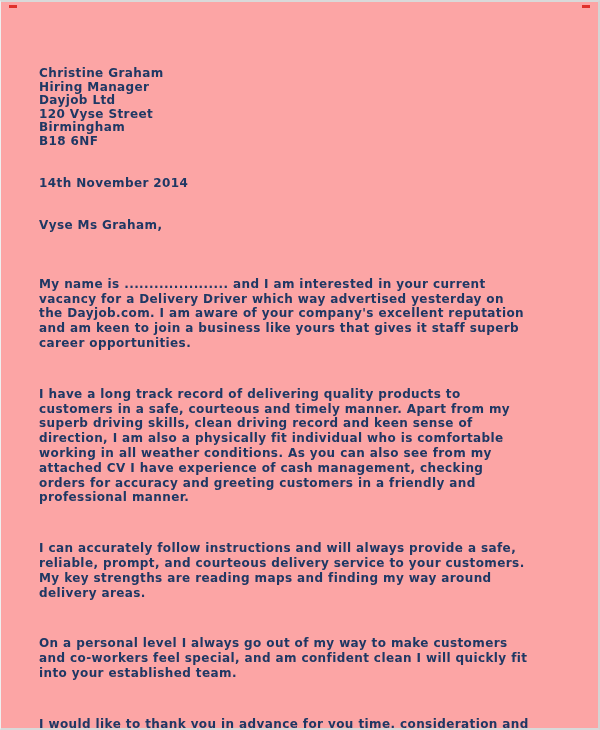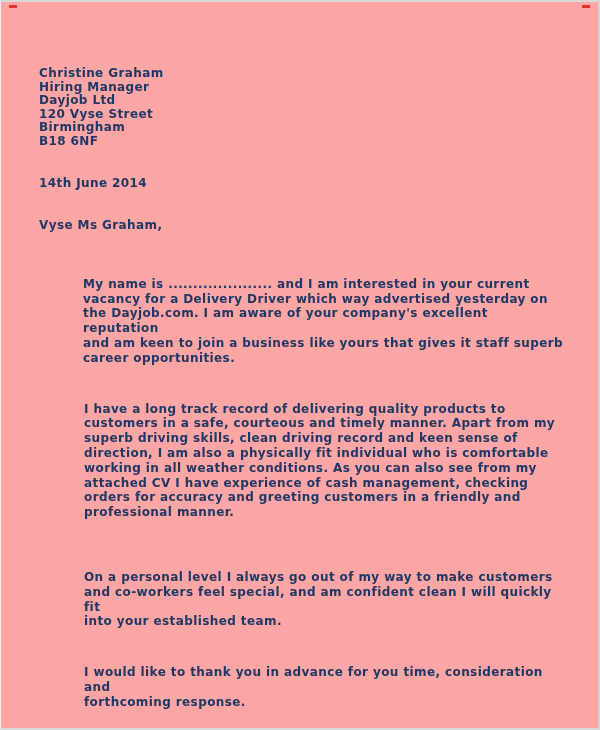"14th June 2014" div.date { text: June -> November }
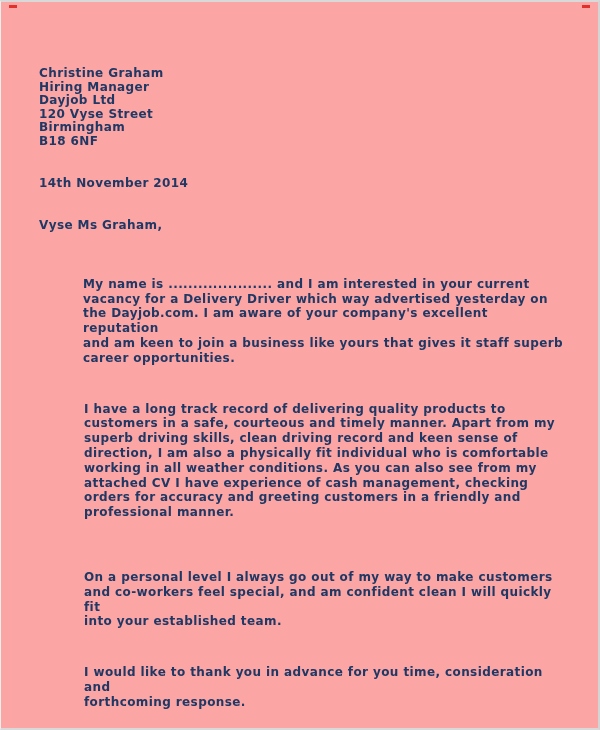"My name is ..................... and" .para.first { margin-left: 44px -> none }
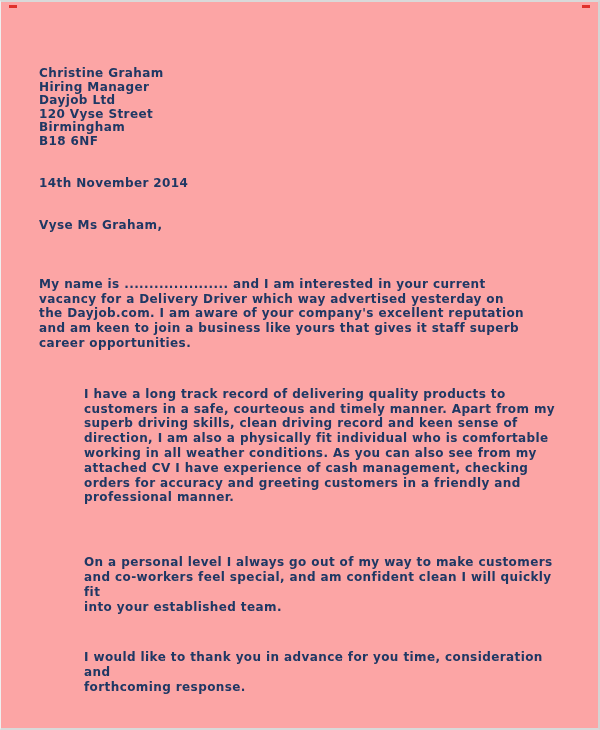"I have a long track" .para.next { margin-left: 45px -> none }
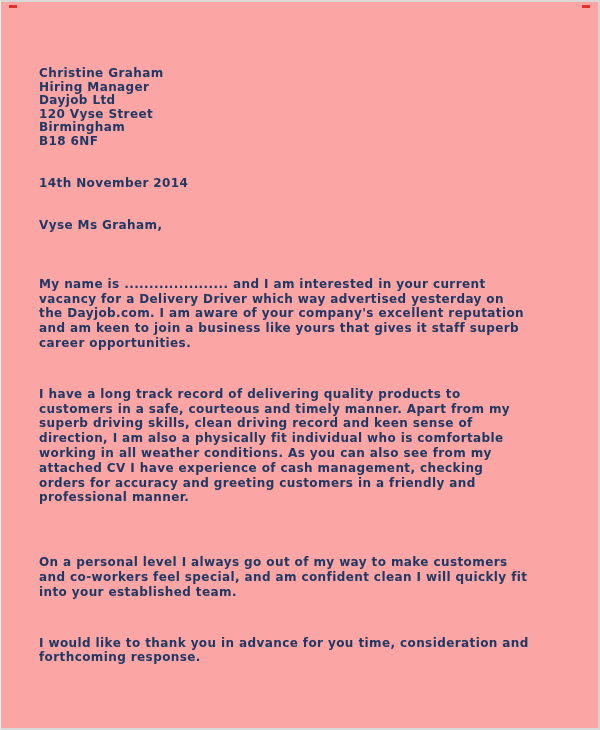"I can accurately follow instructions" p.para { html: none -> <p>I can accurately follow instructions and will always provide a safe, reliable, prompt, and courteous delivery service to your customers. My key strengths are reading maps and finding my way around delivery areas.</p> }
